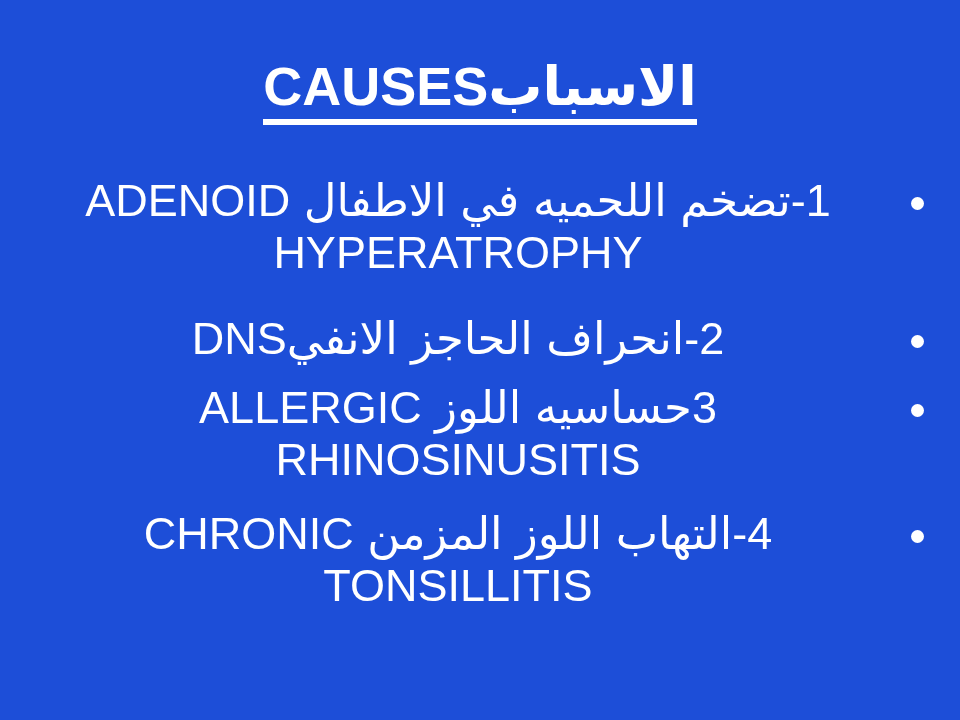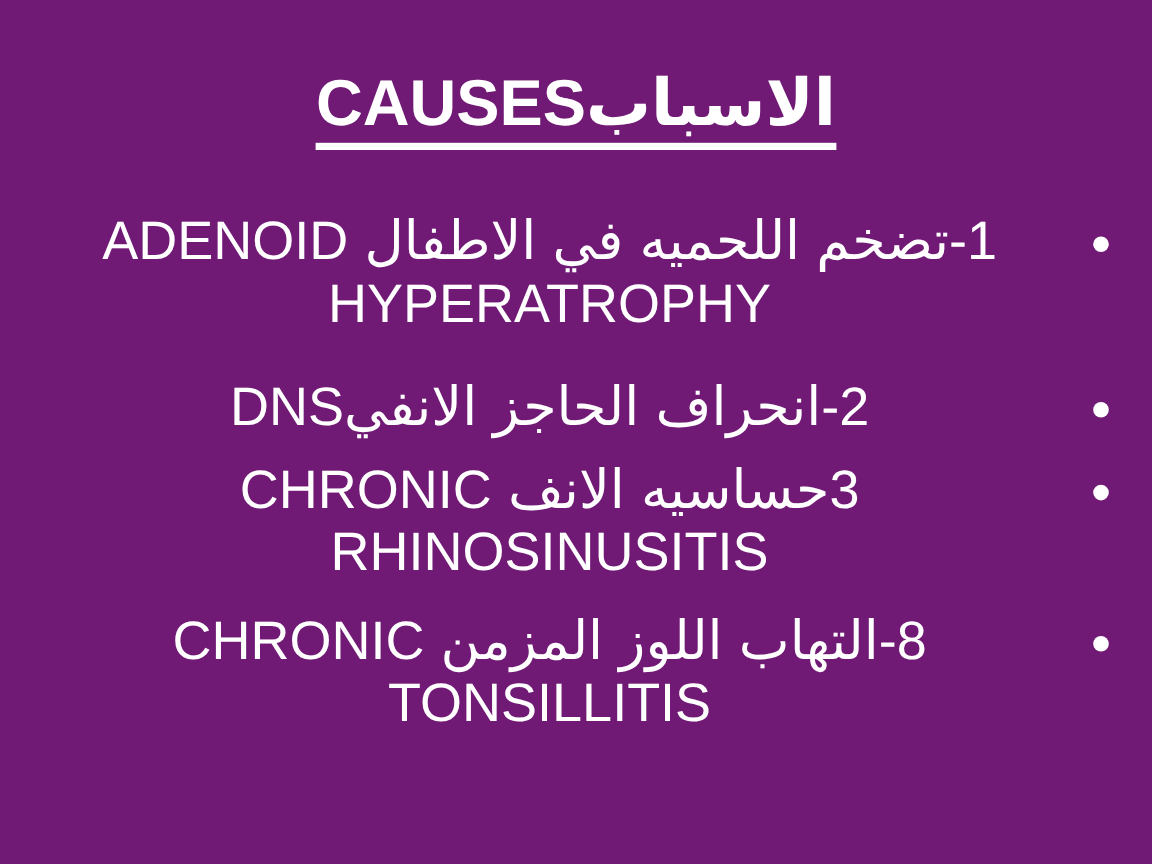"الاسبابCAUSES" .slide { background: #701a75 -> #1d4ed8 }
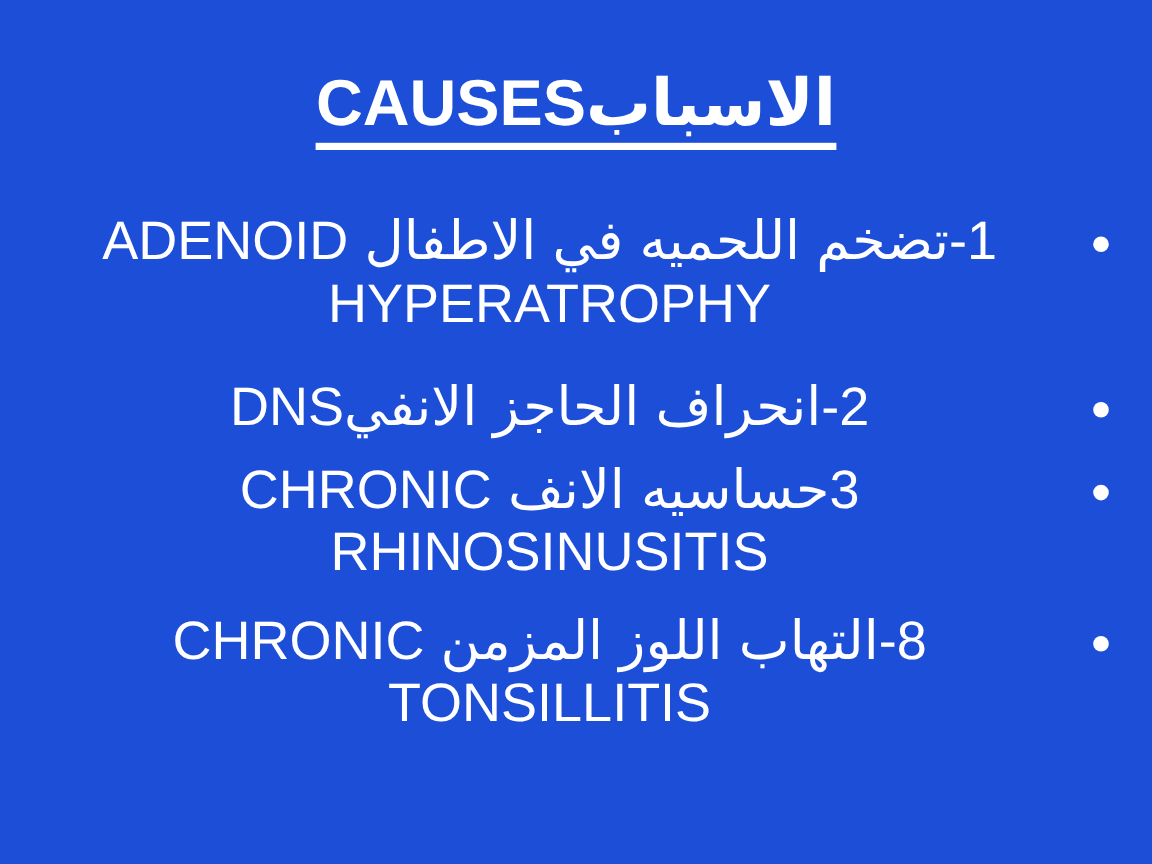"3حساسيه الانف CHRONIC RHINOSINUSITIS" span.bullet-text { text: الانف CHRONIC -> اللوز ALLERGIC }
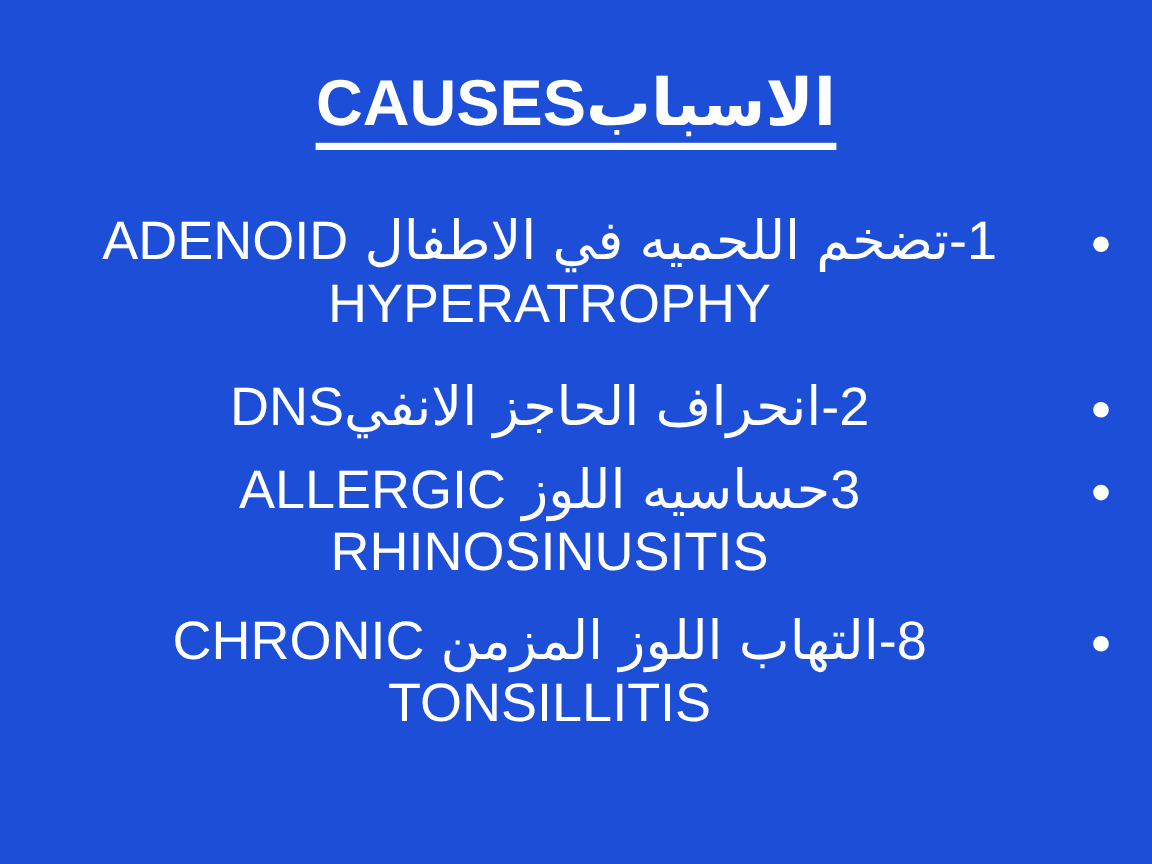"8-التهاب اللوز المزمن CHRONIC" span.bullet-text { text: 8-التهاب -> 4-التهاب }
